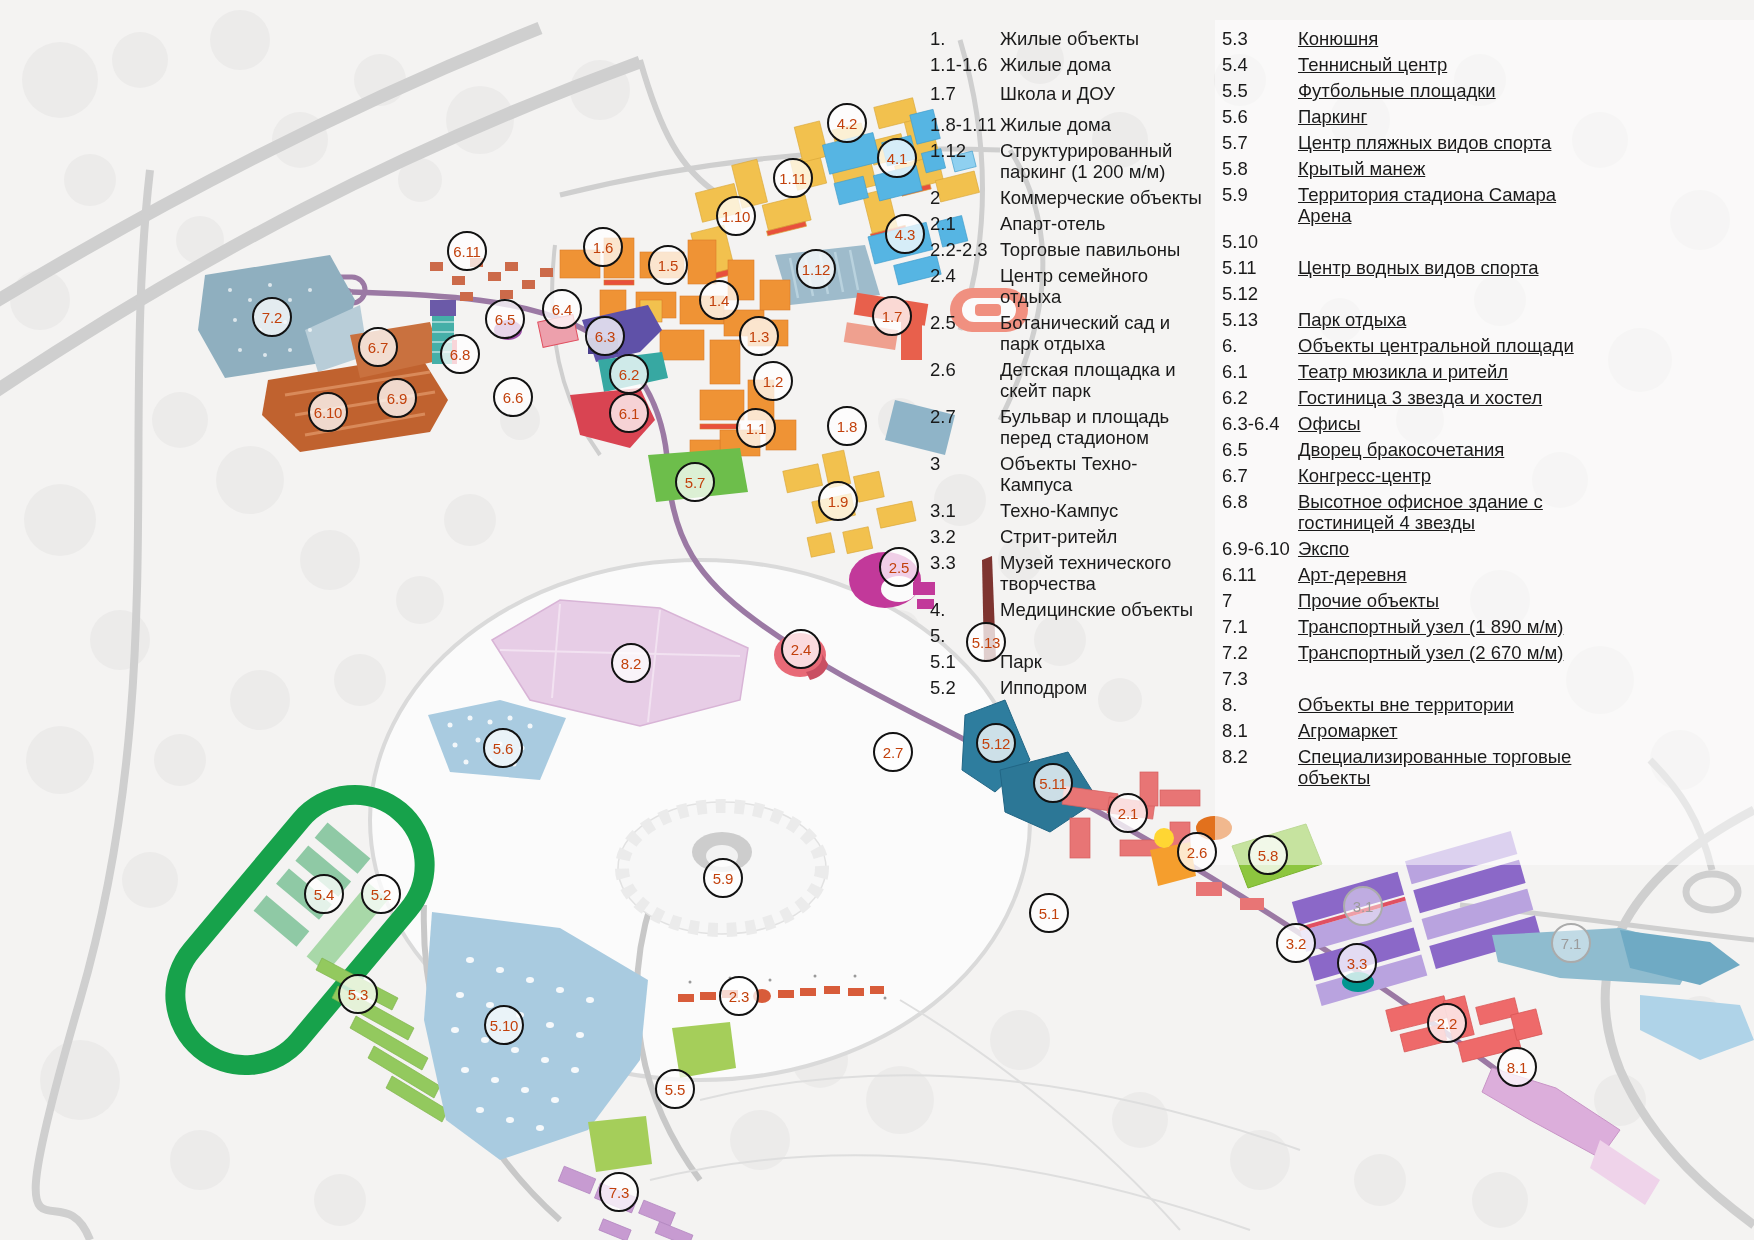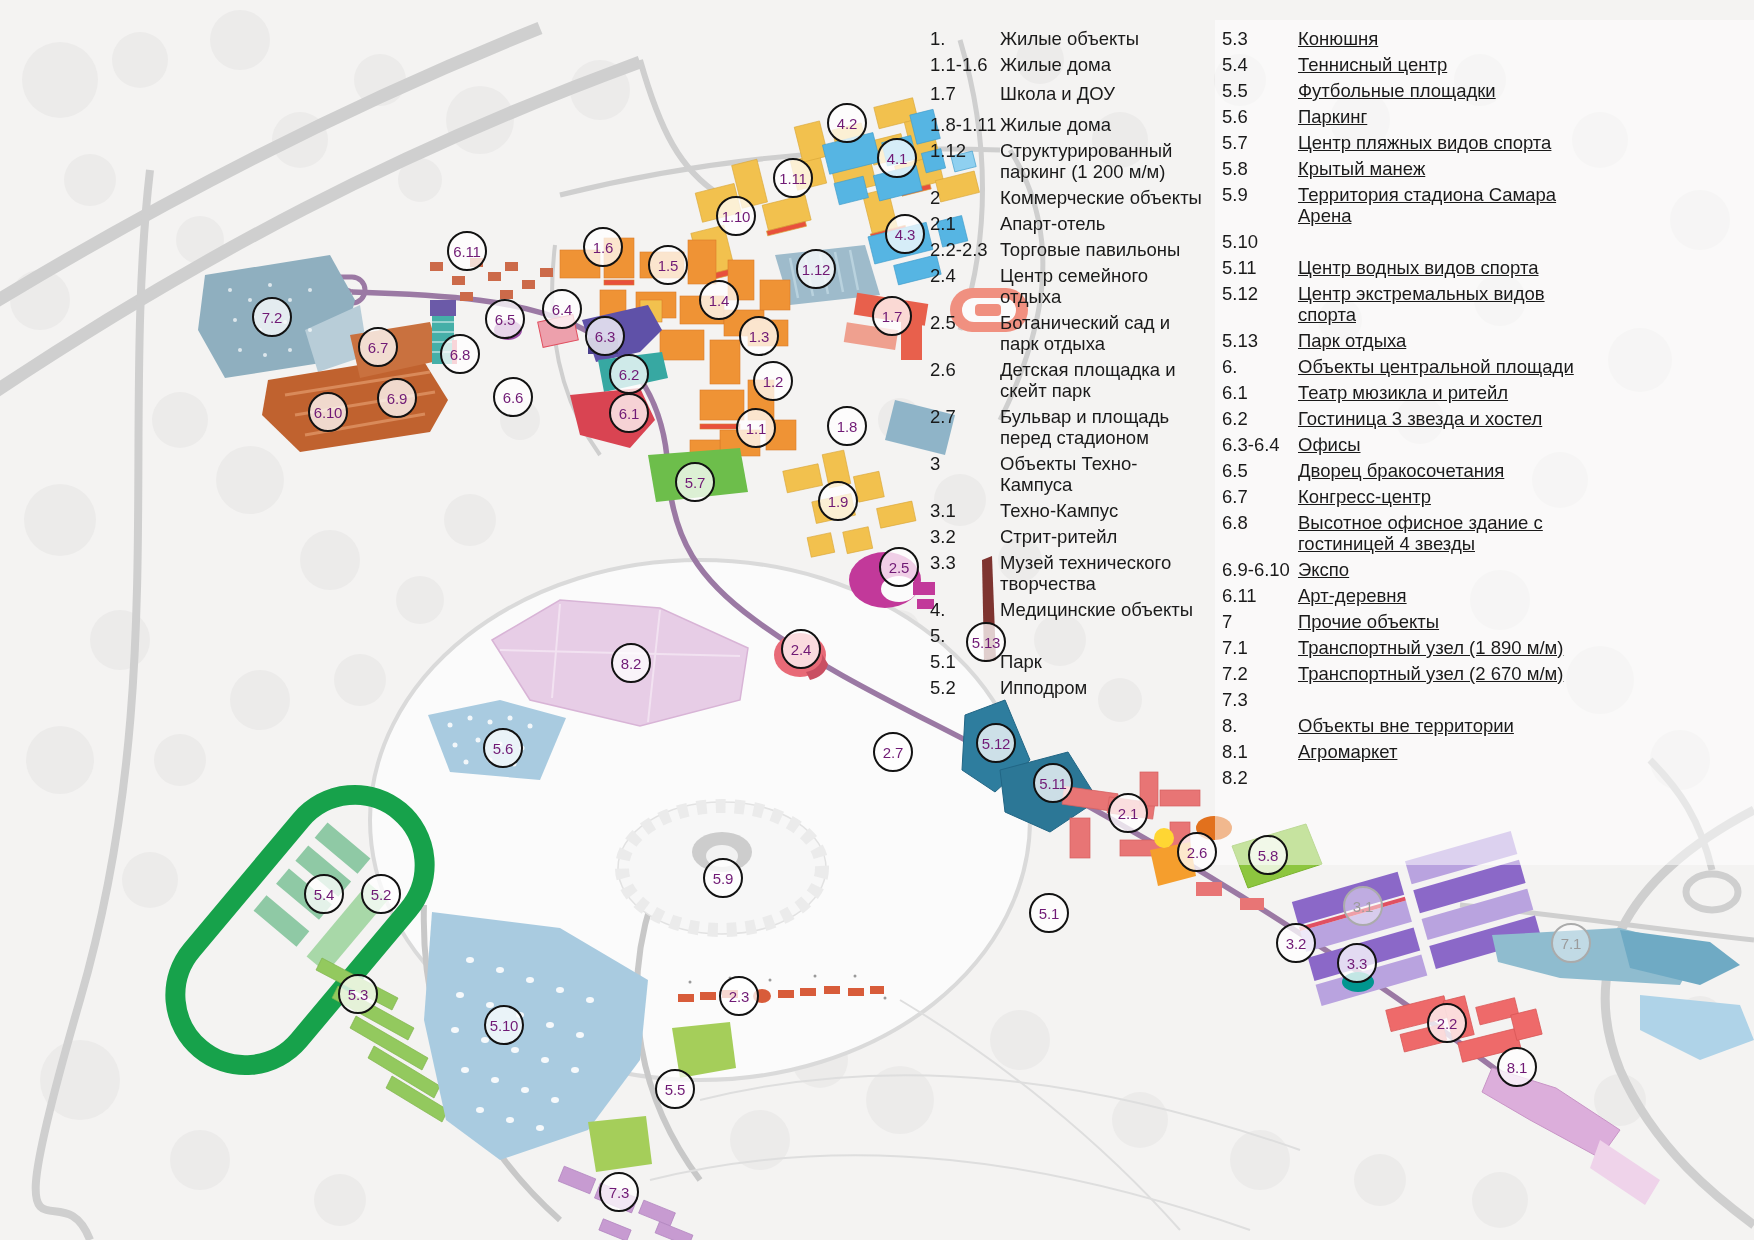"4.2" .marker { color: #701a75 -> #c2410c }
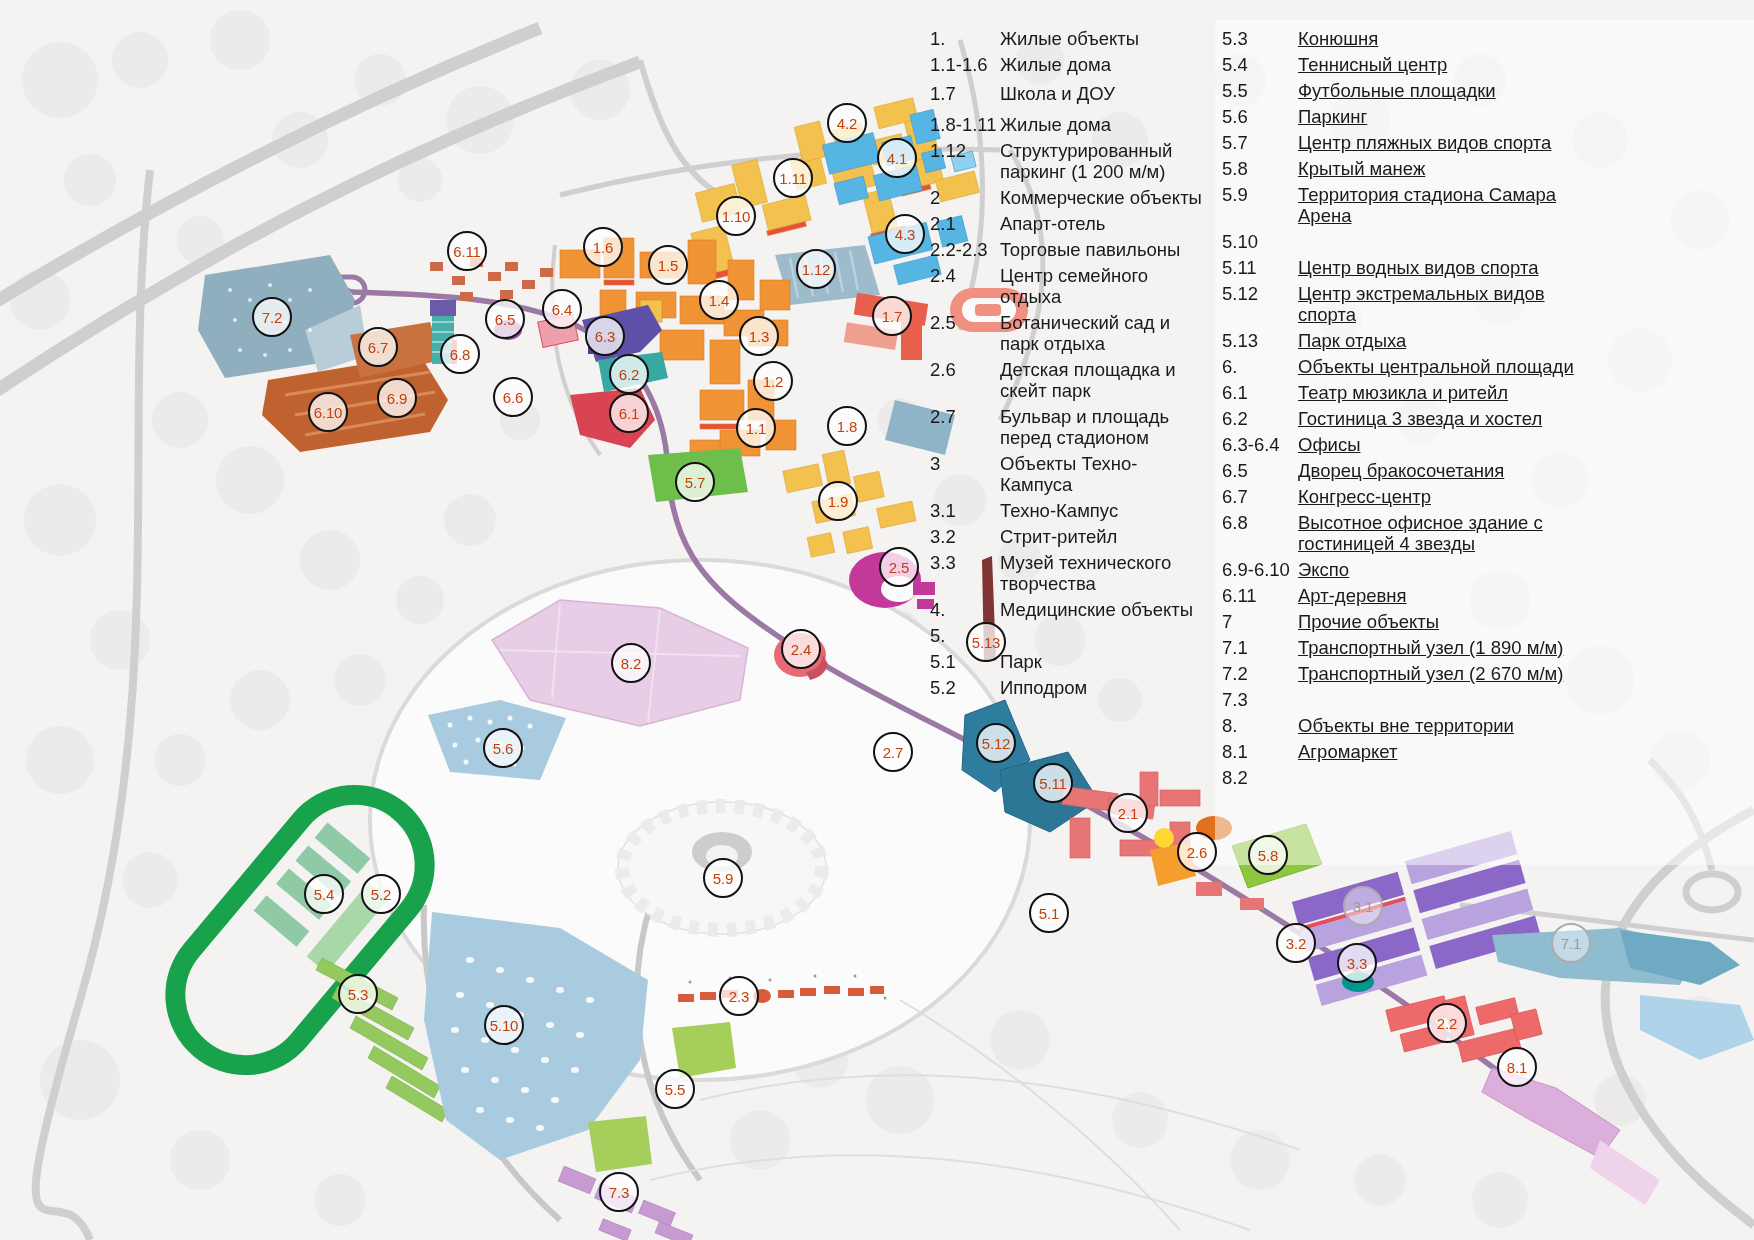"Центр экстремальных видов спорта" span.llabel { html: <span>Центр экстремальных видов спорта</span> -> none }
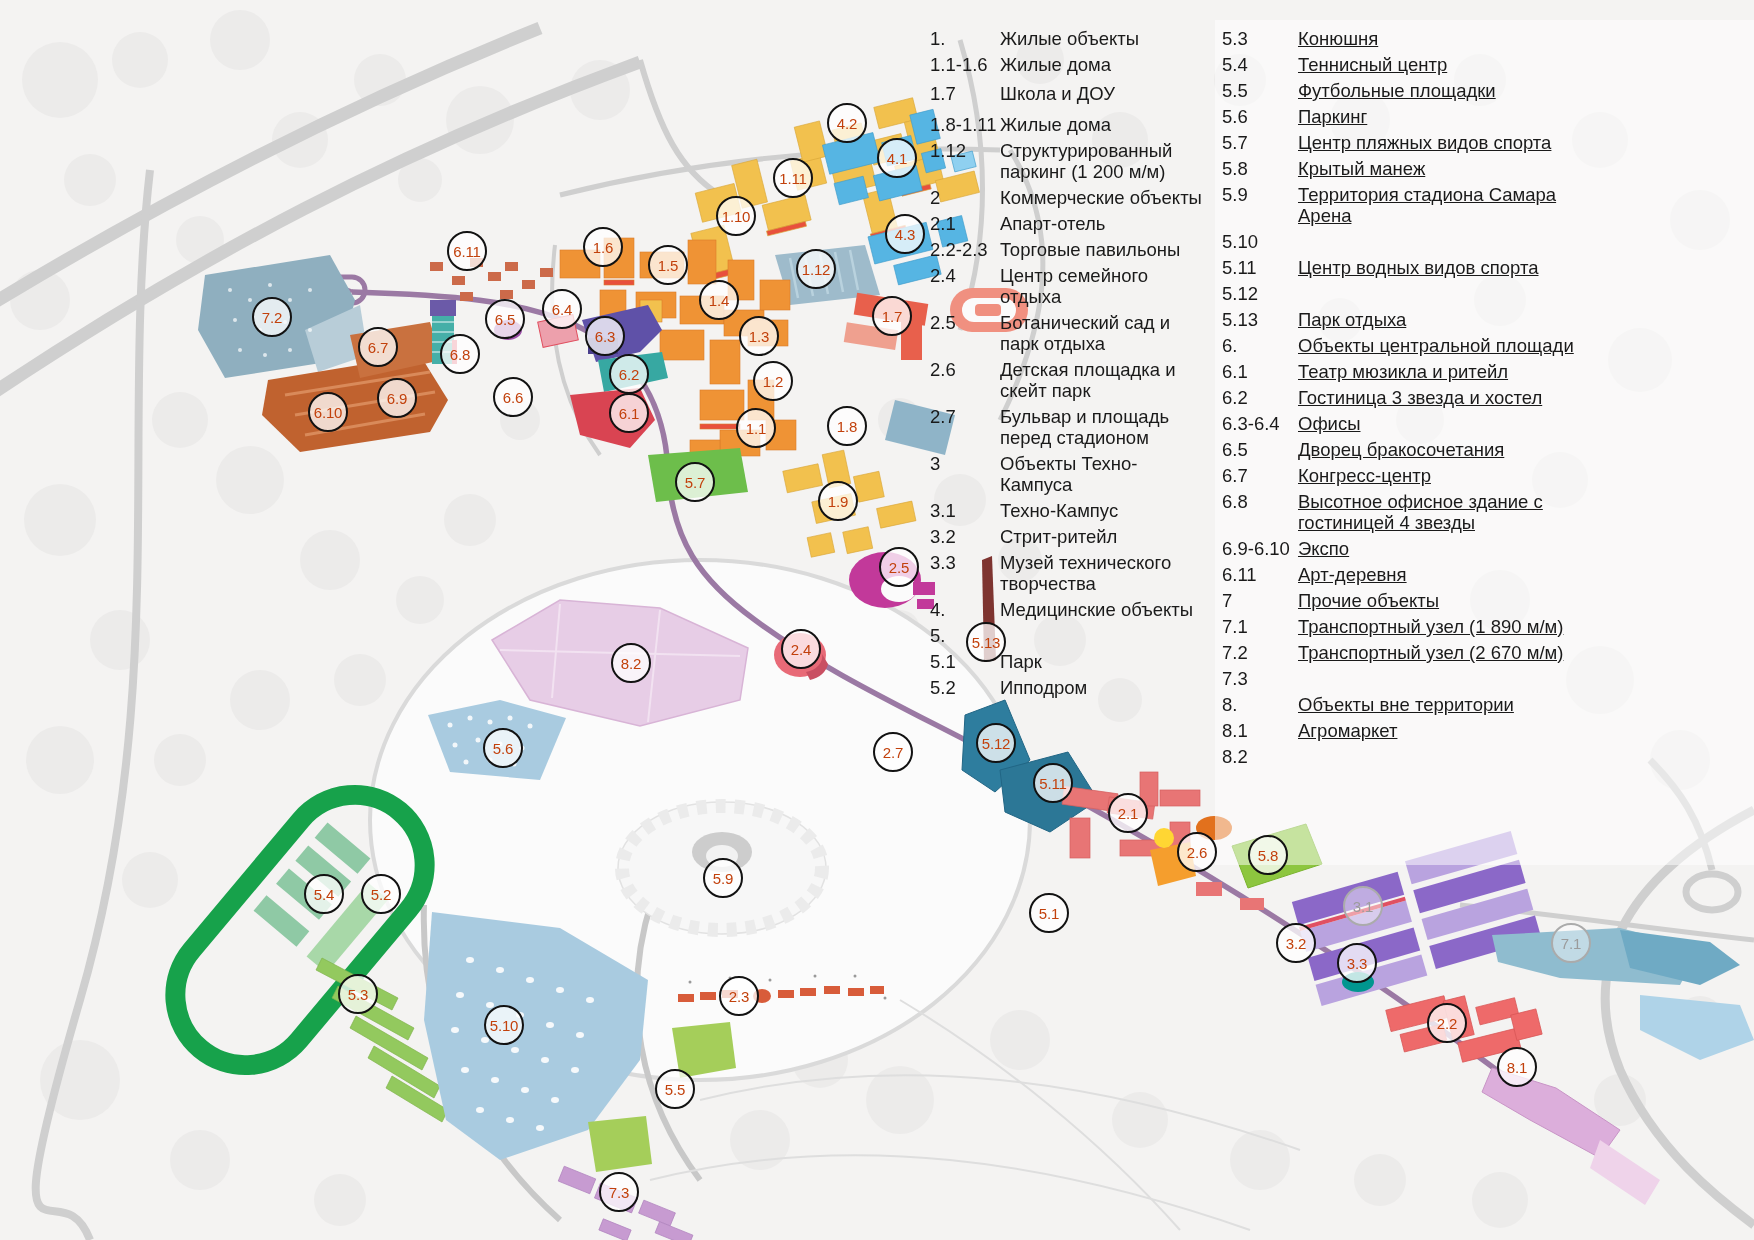"Специализированные торговые объекты" span.llabel { html: none -> <span>Специализированные торговые объекты</span> }
